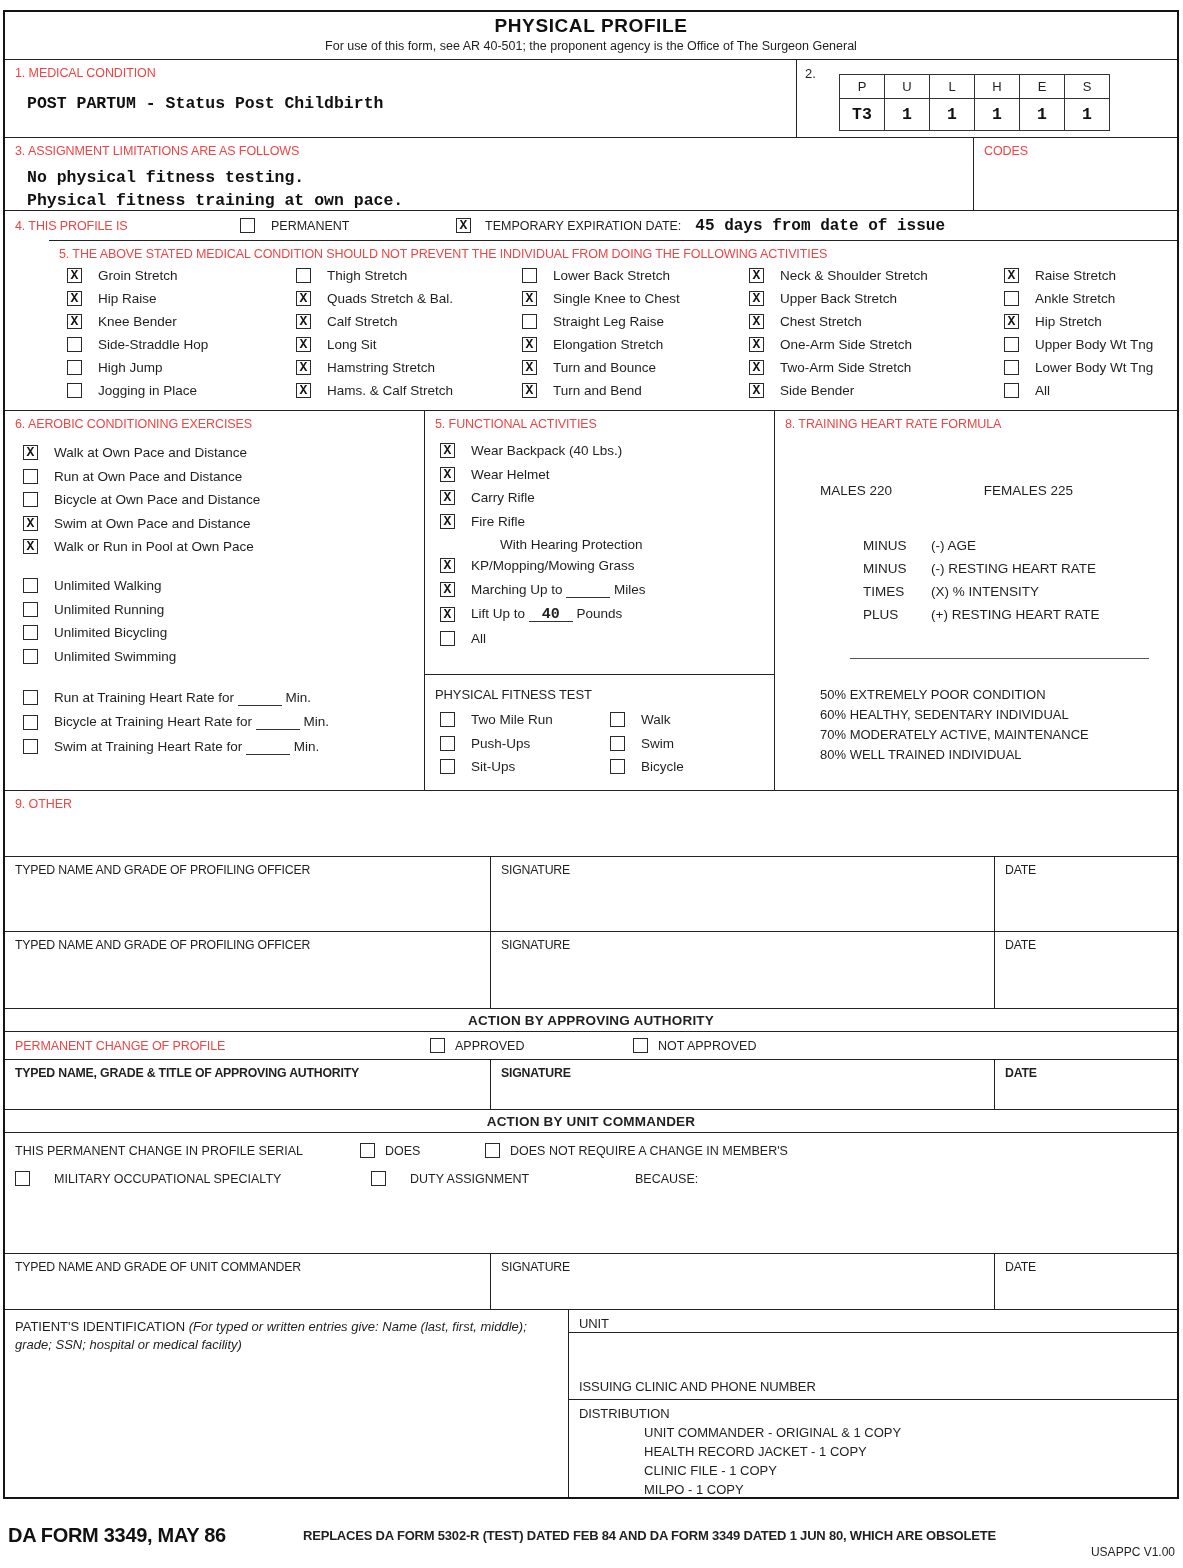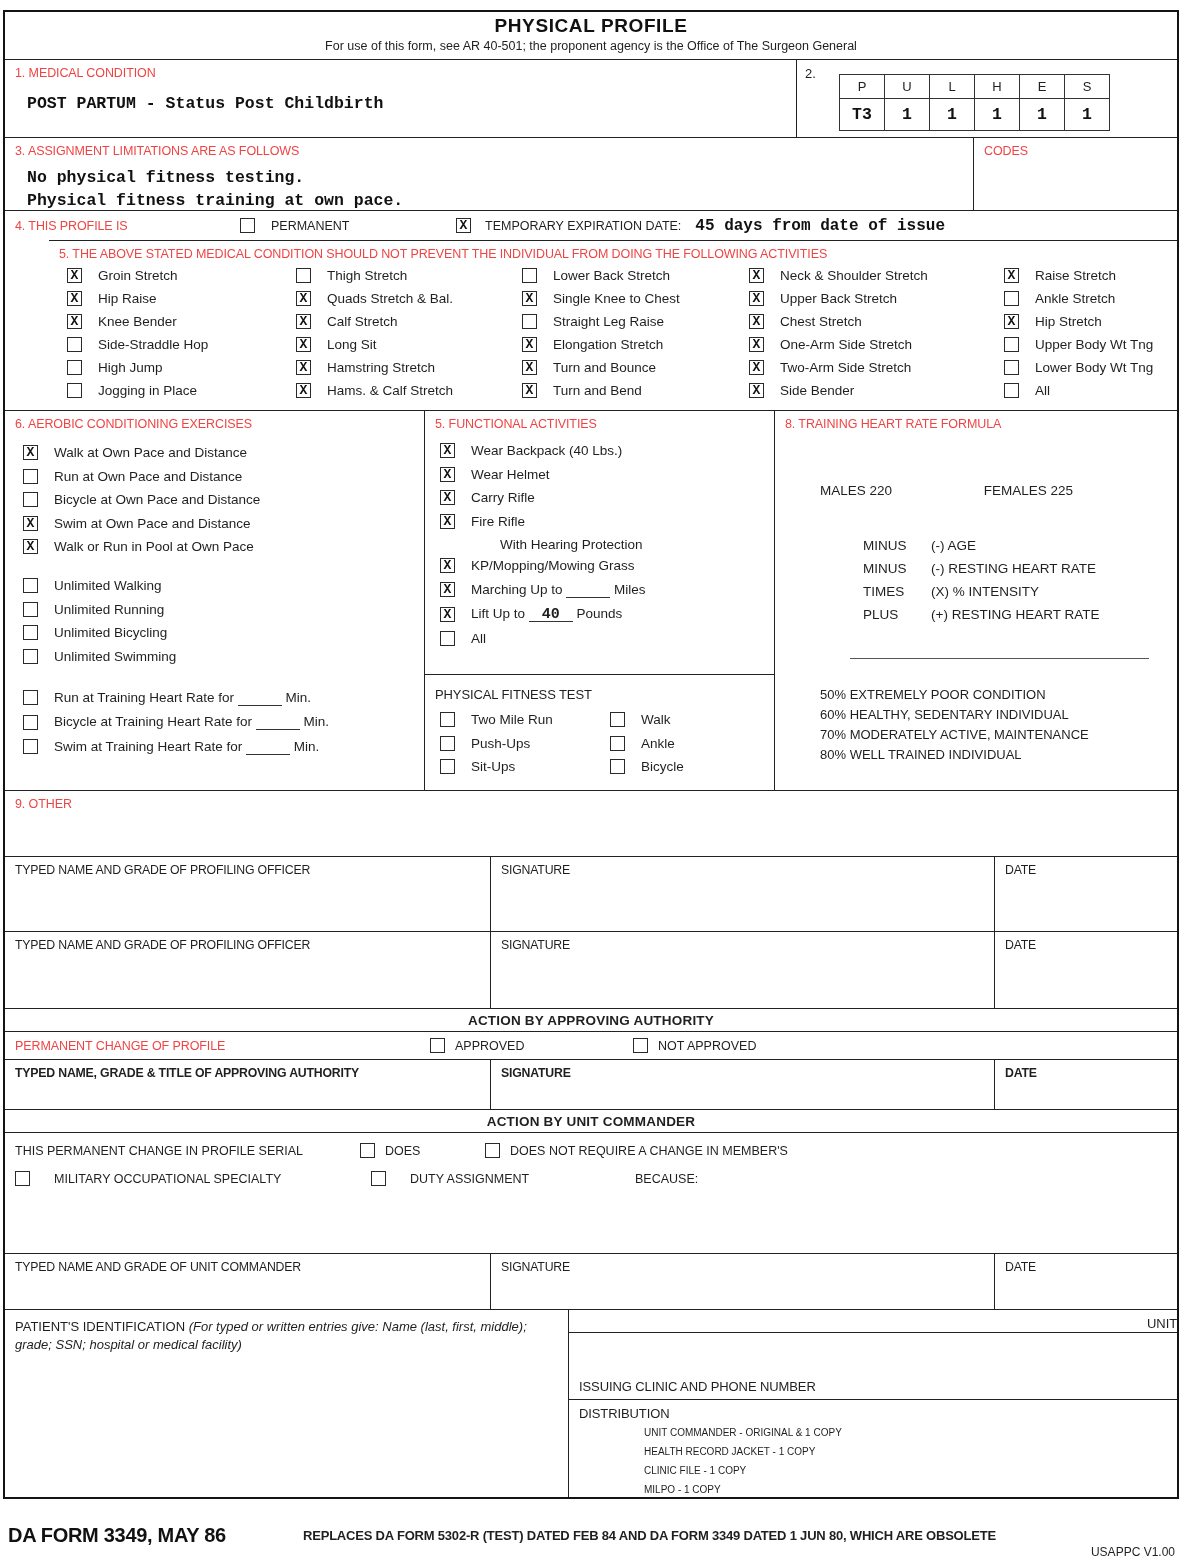"Ankle" span.ck-lbl { text: Ankle -> Swim }
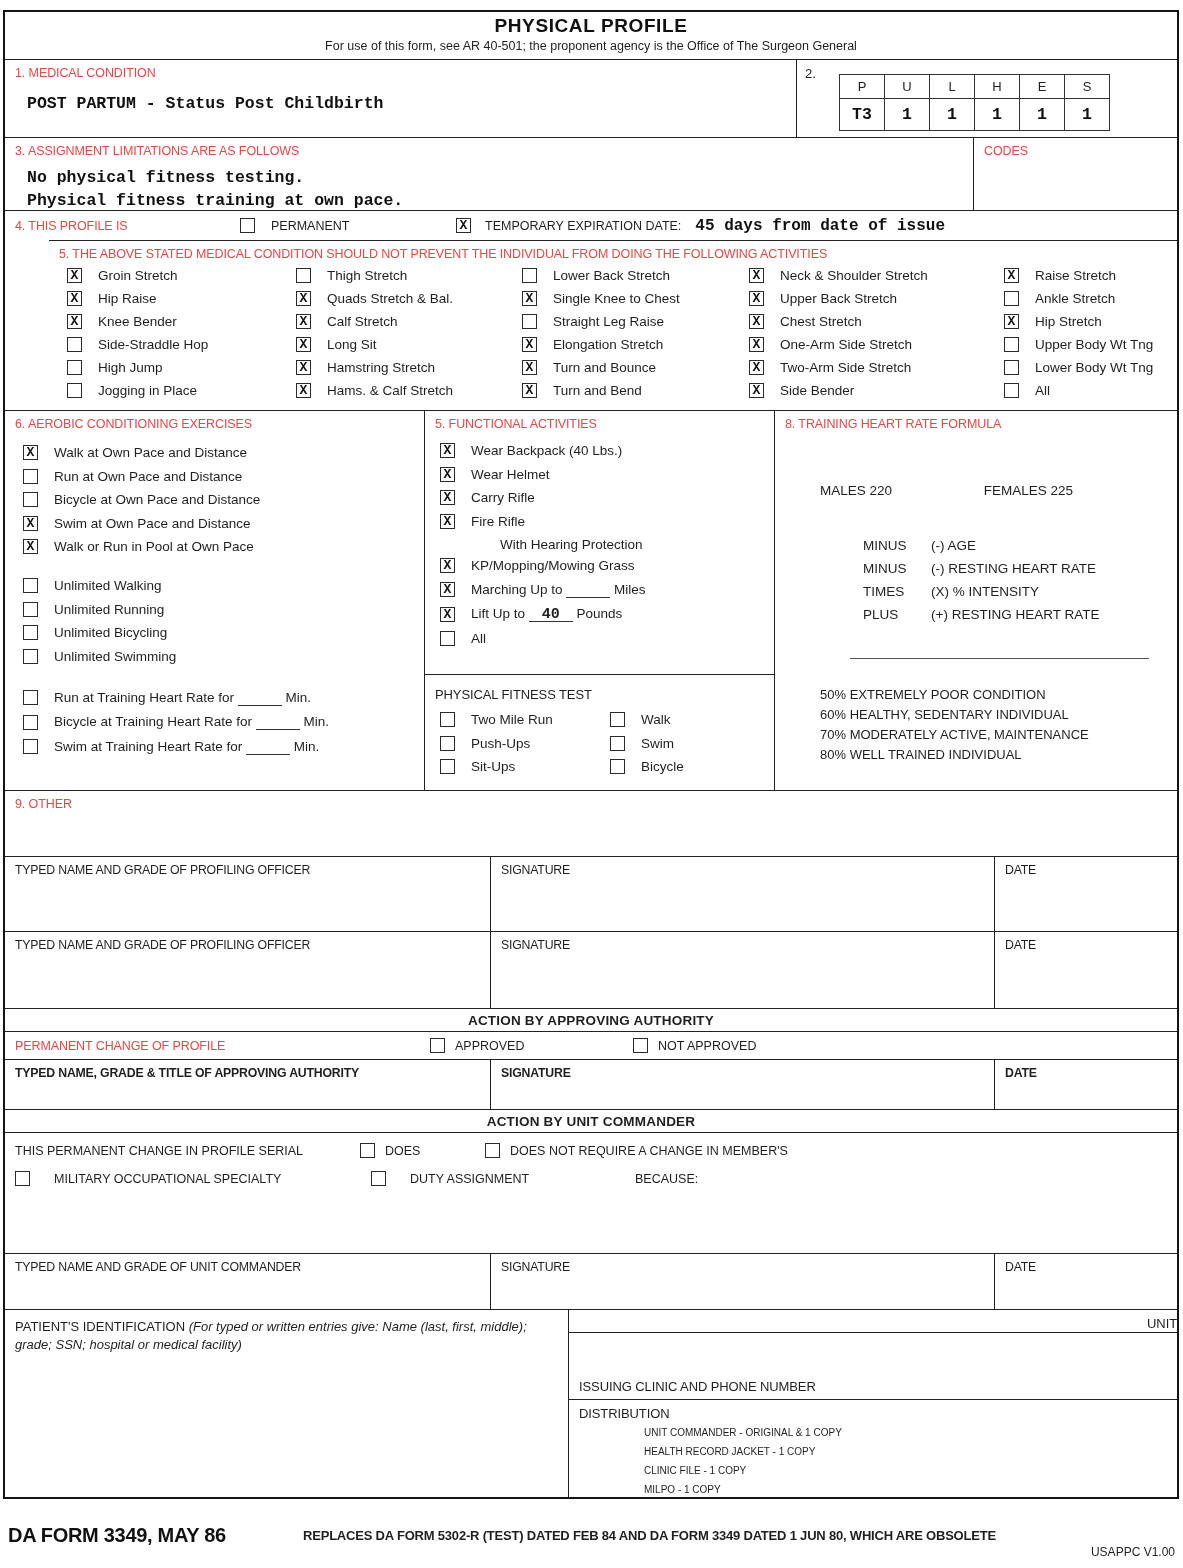"UNIT" .pat-unit { text-align: right -> none }
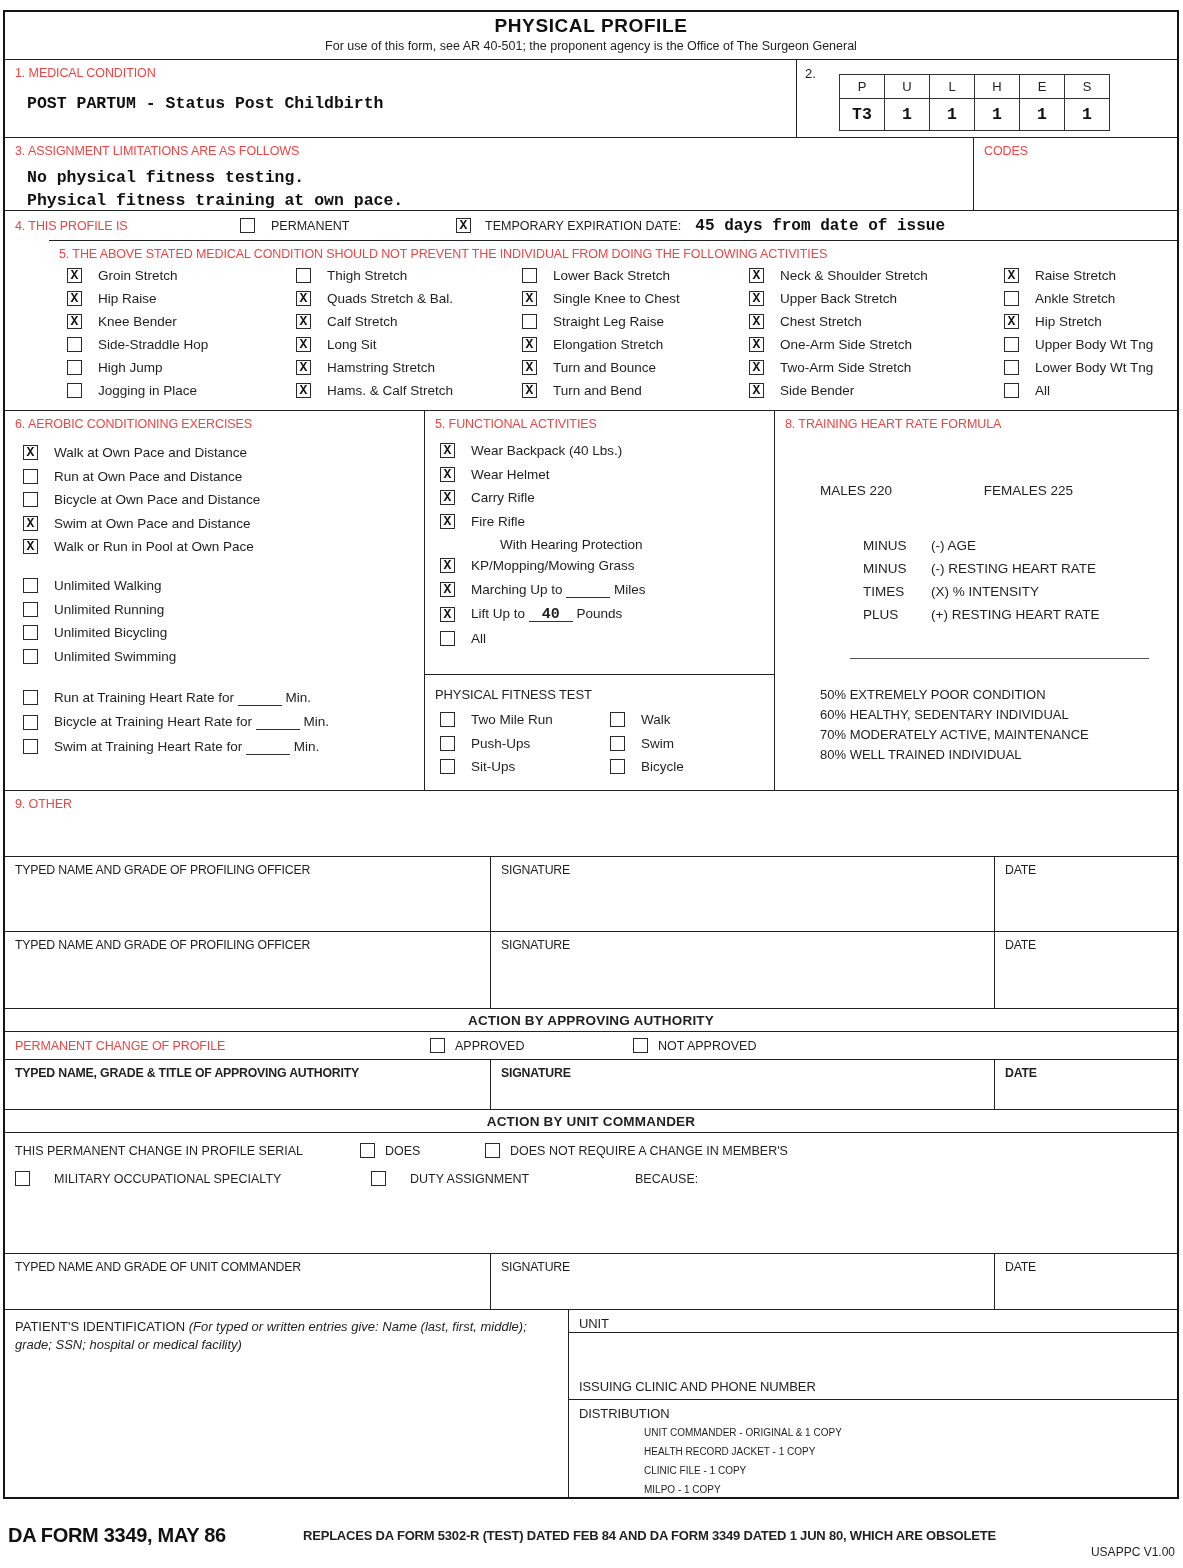"UNIT COMMANDER - ORIGINAL &" .dist-line { font-size: 10px -> 13px }
